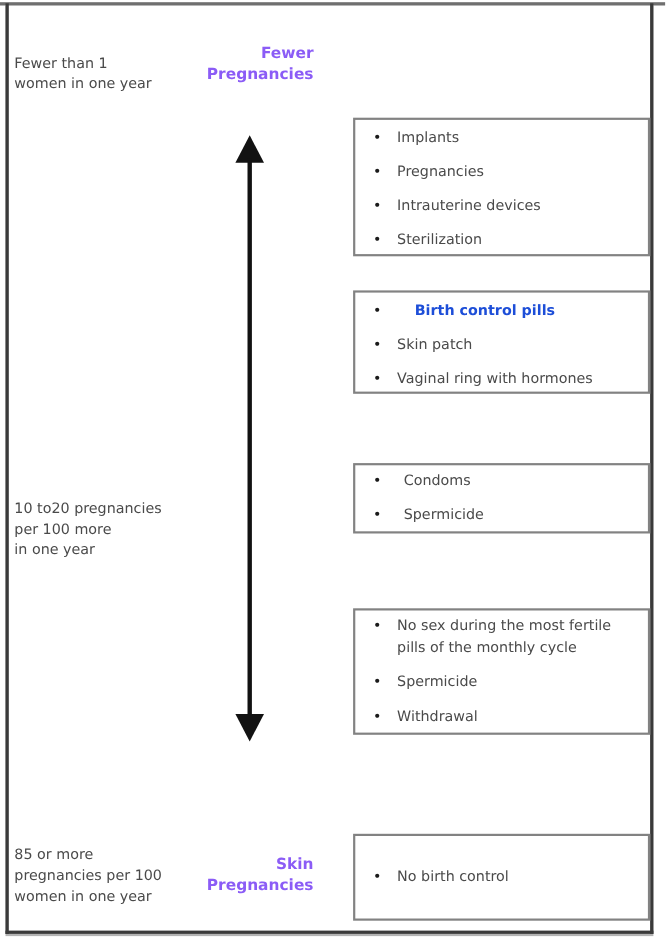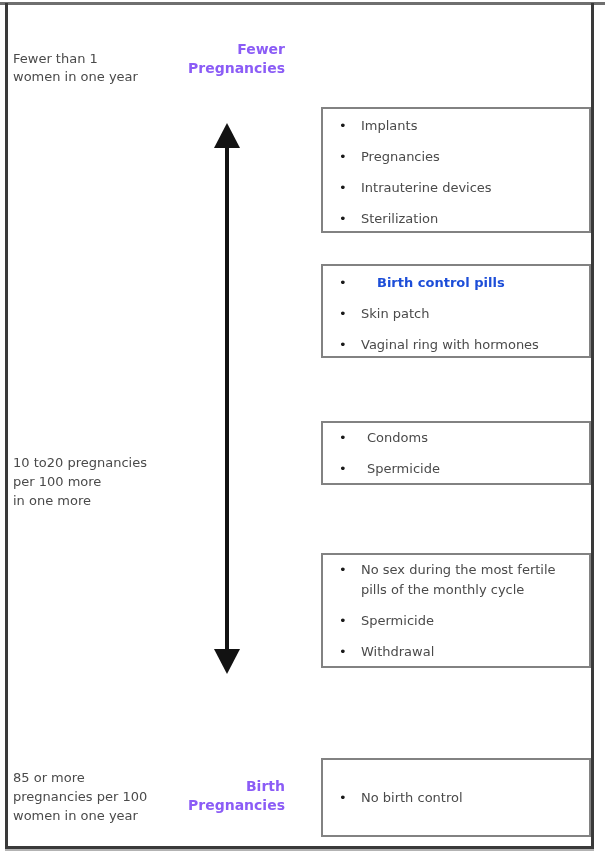"in one more" div { text: more -> year }
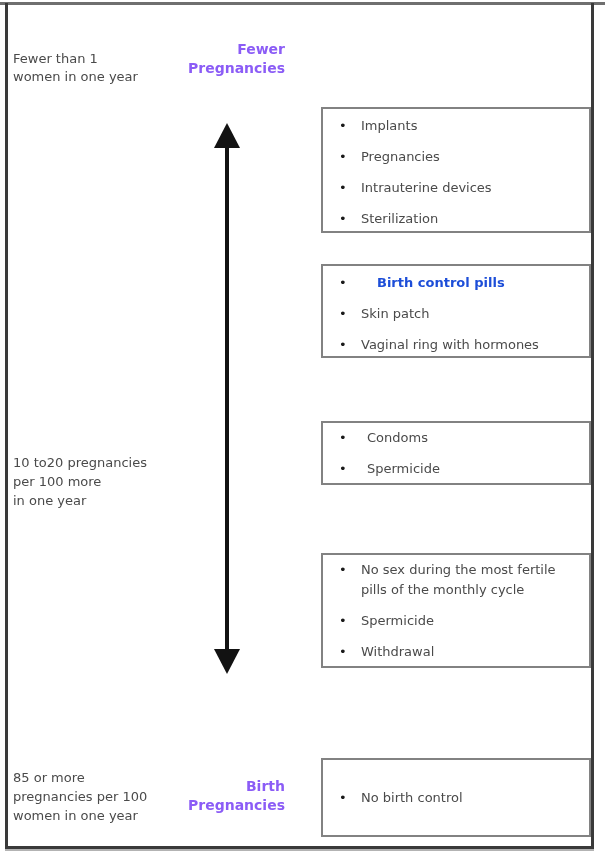"Birth" div { text: Birth -> Skin }
